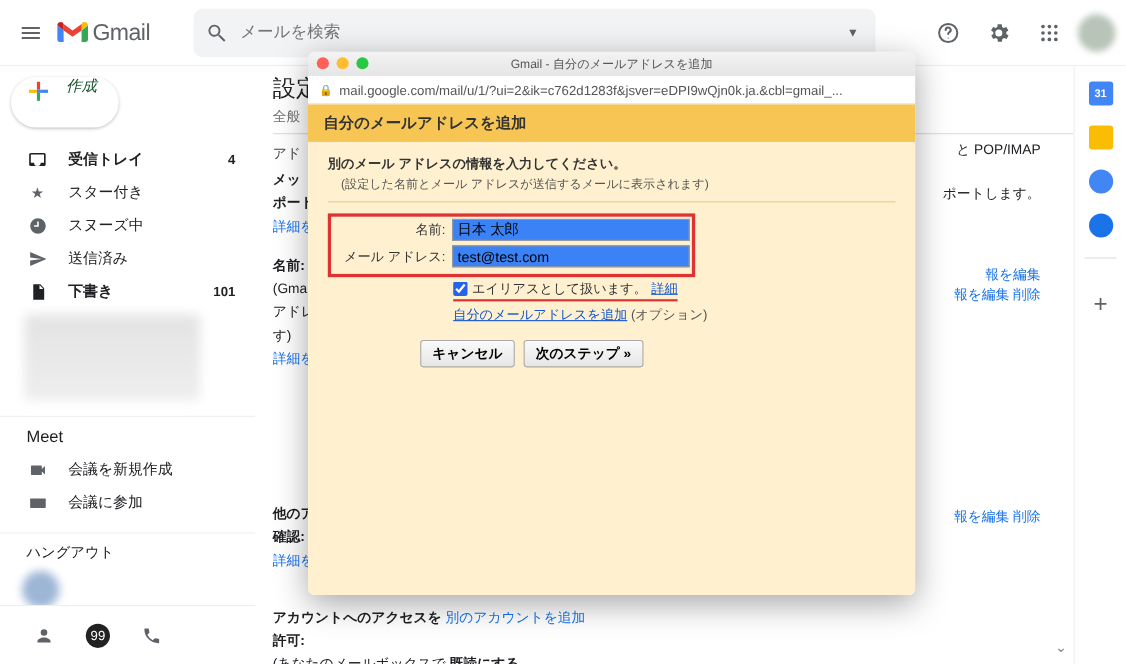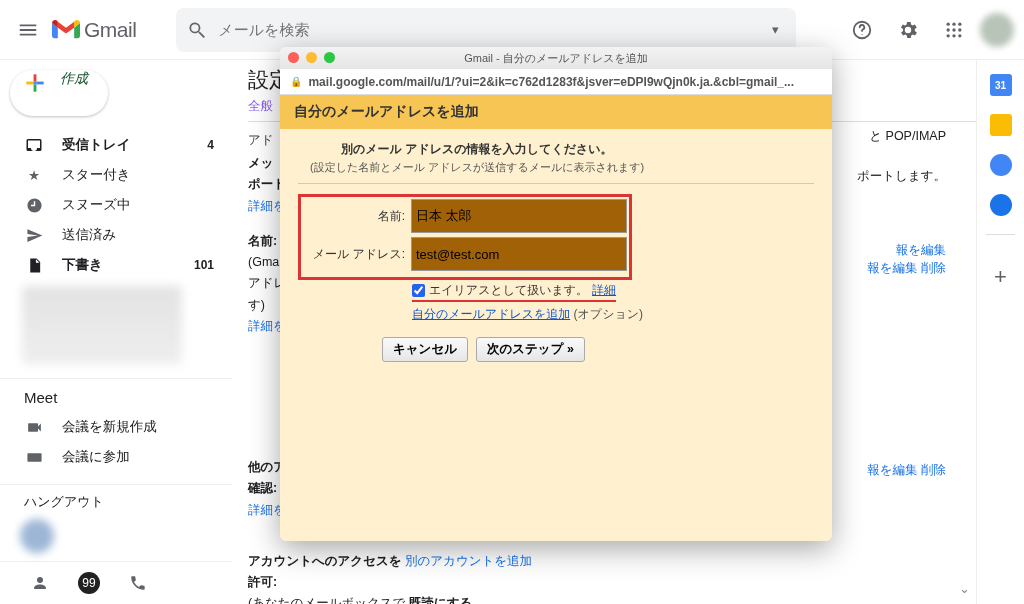"mail.google.com/mail/u/1/?ui=2&ik=c762d1" span { font-weight: bold -> none }
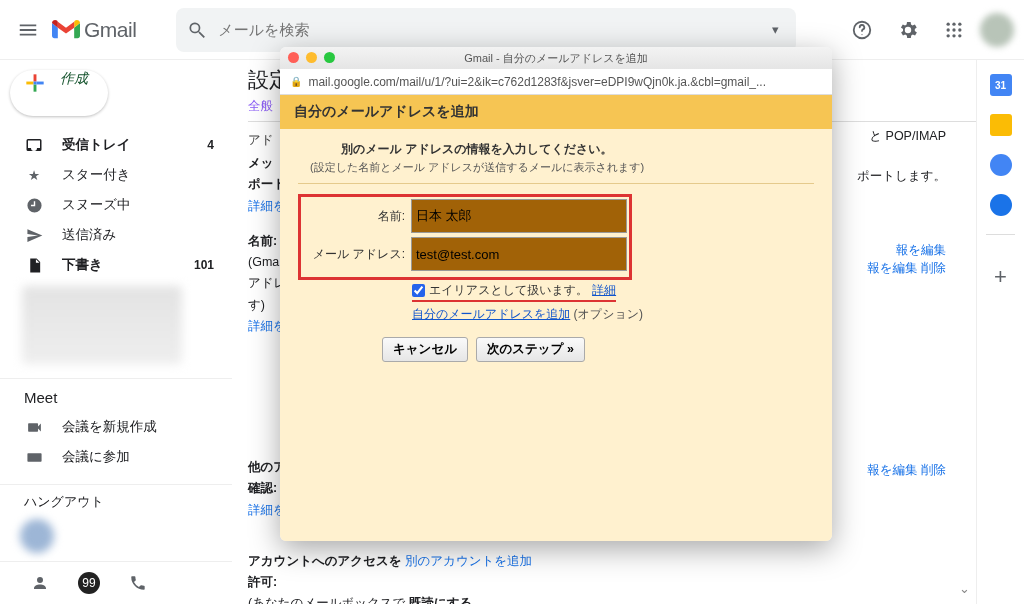"全般" .tabs-row .plain { color: #8b5cf6 -> #737373 }
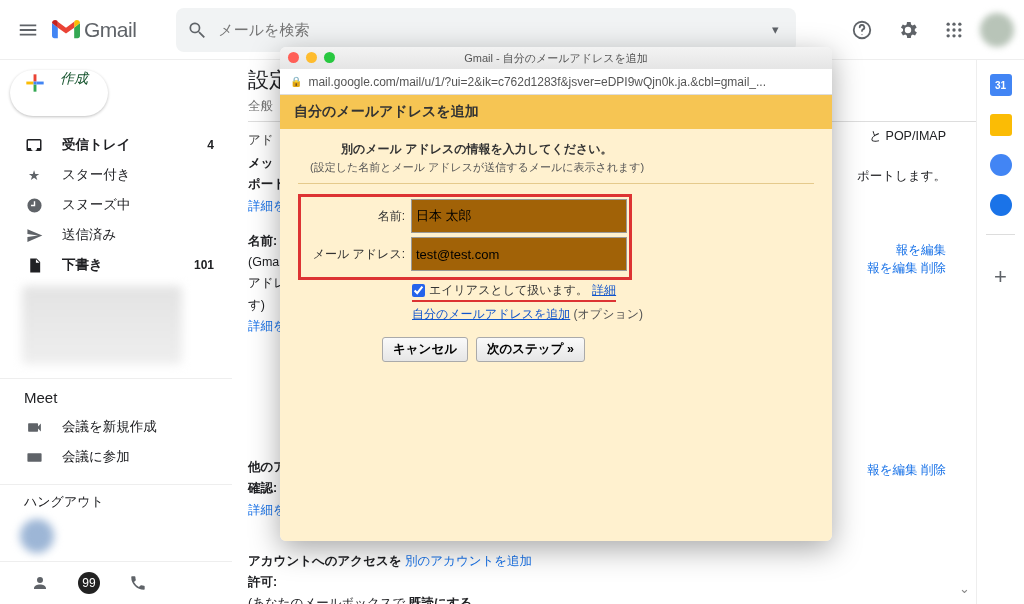"別のメール アドレスの情報を入力してください。" .info-line { margin-left: 43px -> none }
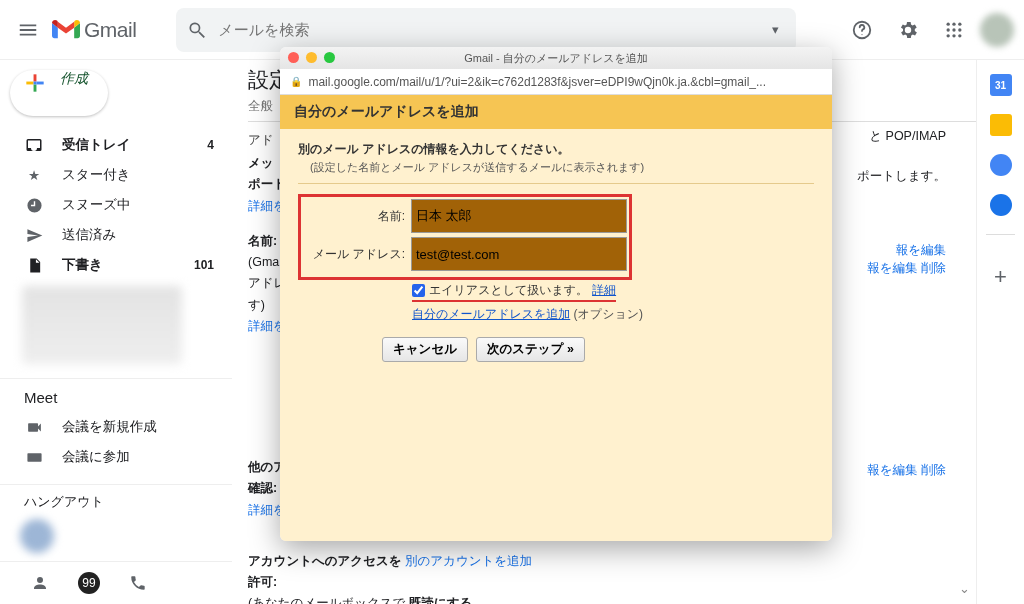"日本 太郎" .text-input { background: #a16207 -> #3b82f6; height: 34px -> 20px }
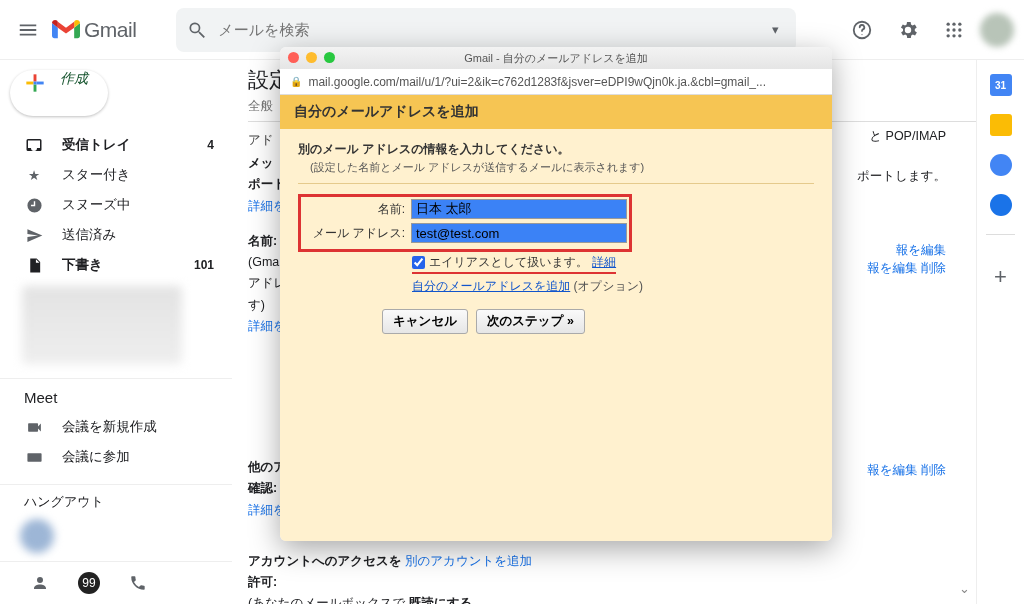"99" .bottom-bar { height: 43px -> 54px }
